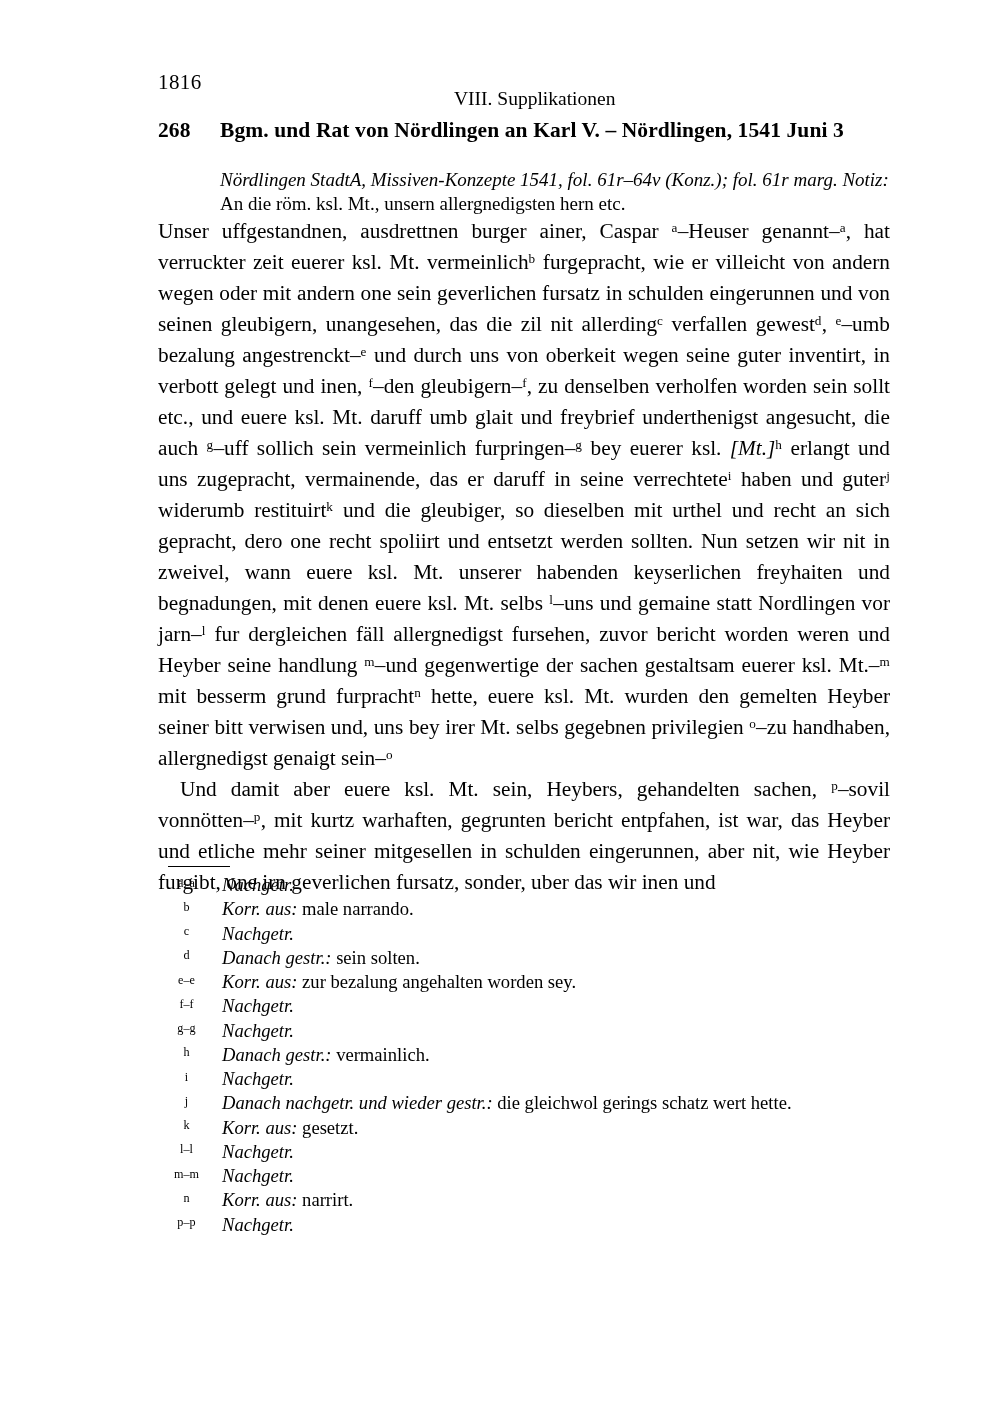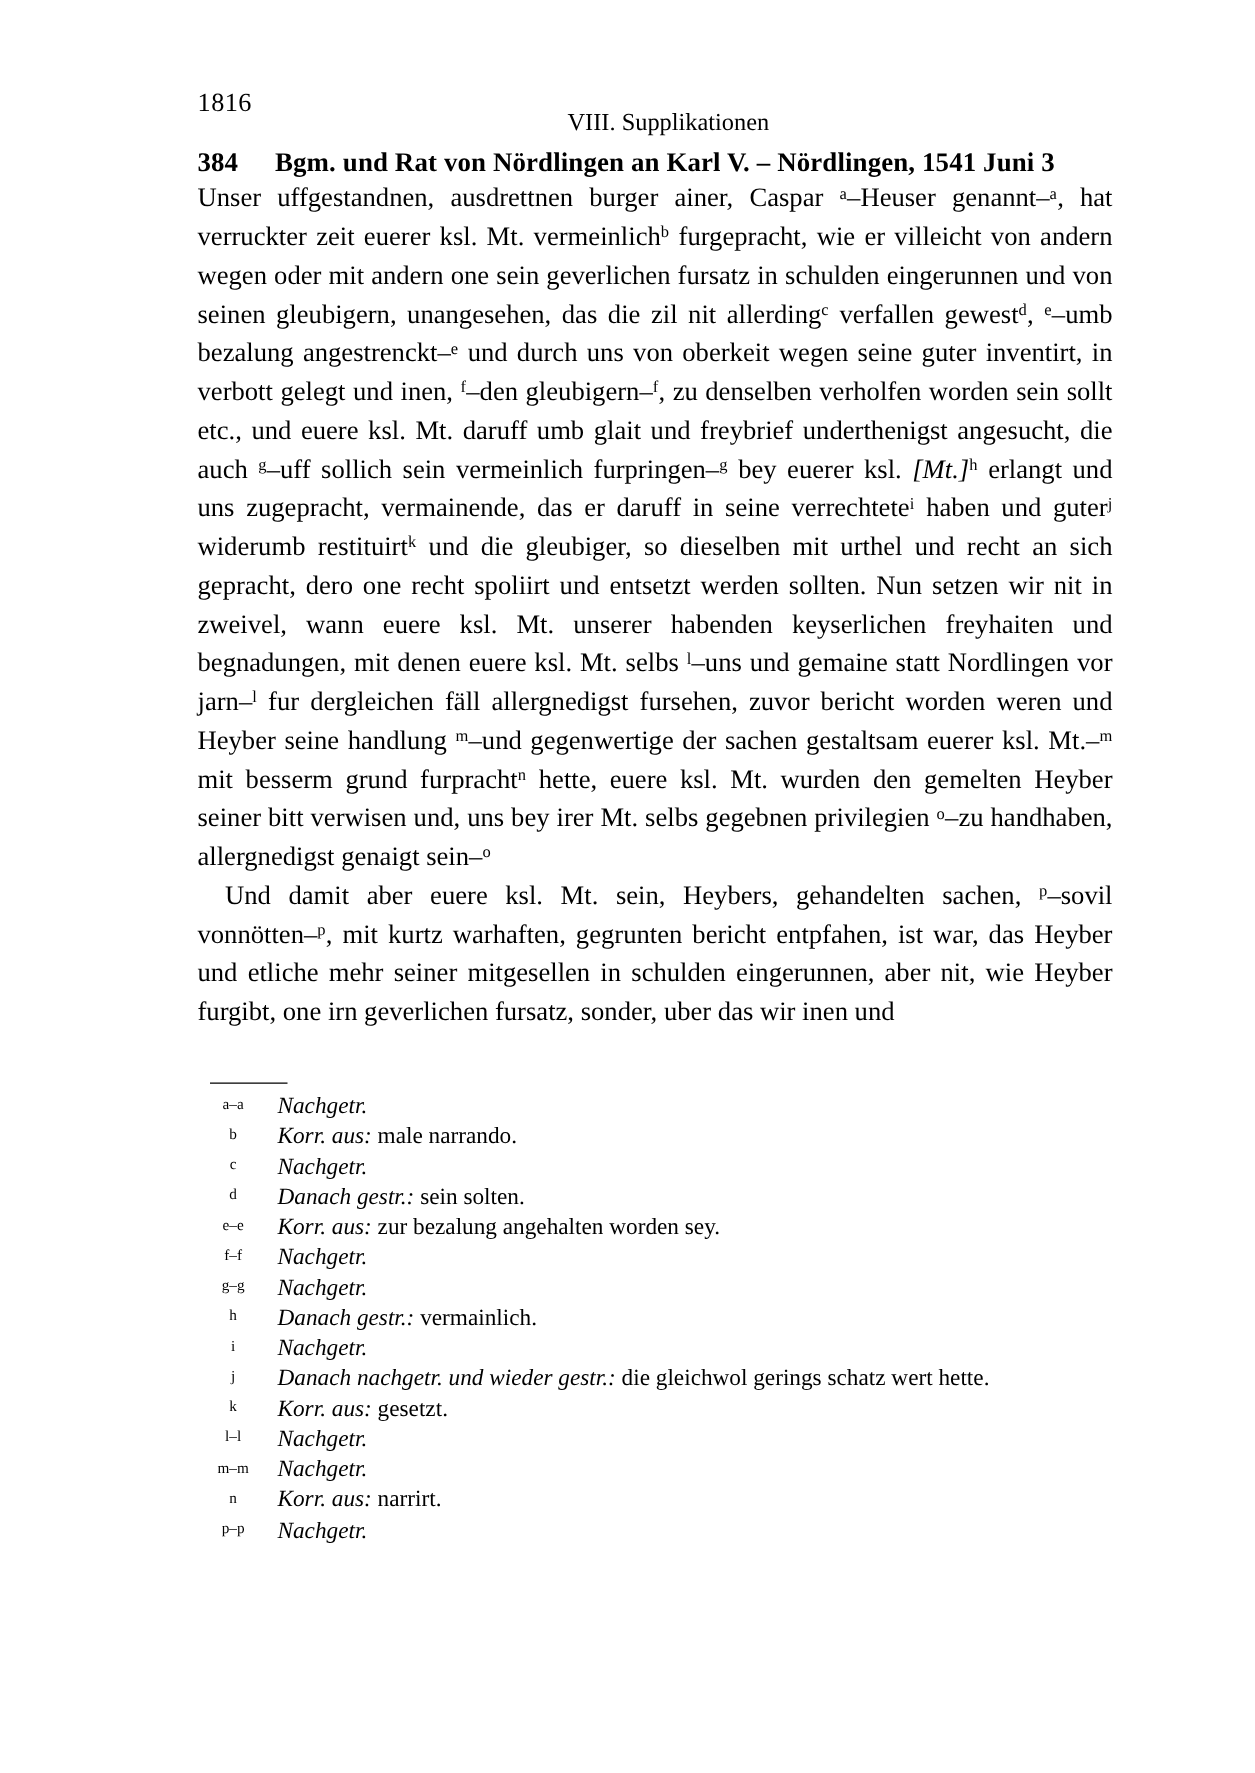"384" span.num { text: 384 -> 268 }
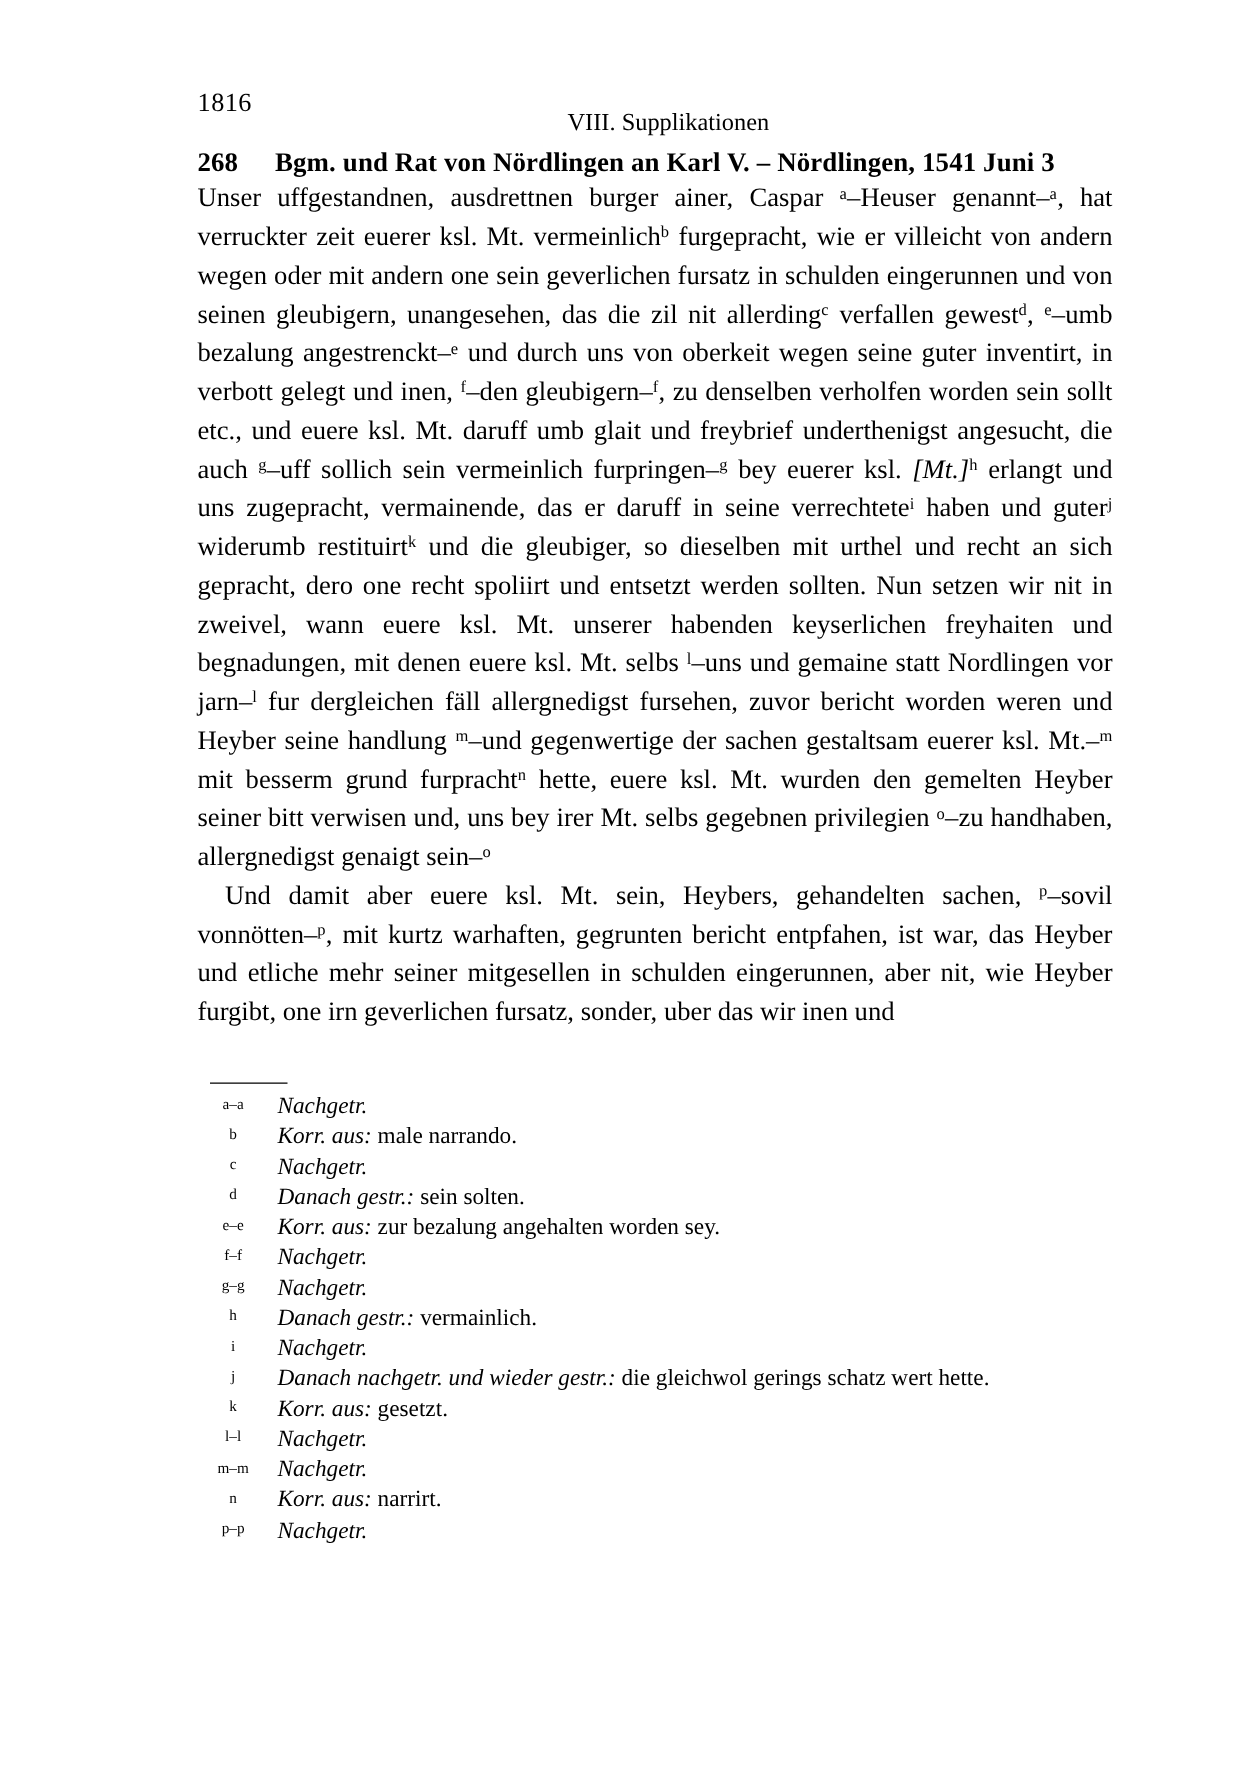"Nördlingen StadtA, Missiven-Konzepte" div.source { html: none -> <div> <span>Nördlingen StadtA, Missiven-Konzepte 1541, fol. 61r–64v (Konz.); fol. 61r marg.</span> <span>Notiz:</span><span> An die röm. ksl. Mt., unsern allergnedigsten hern etc.</span> </div> }
